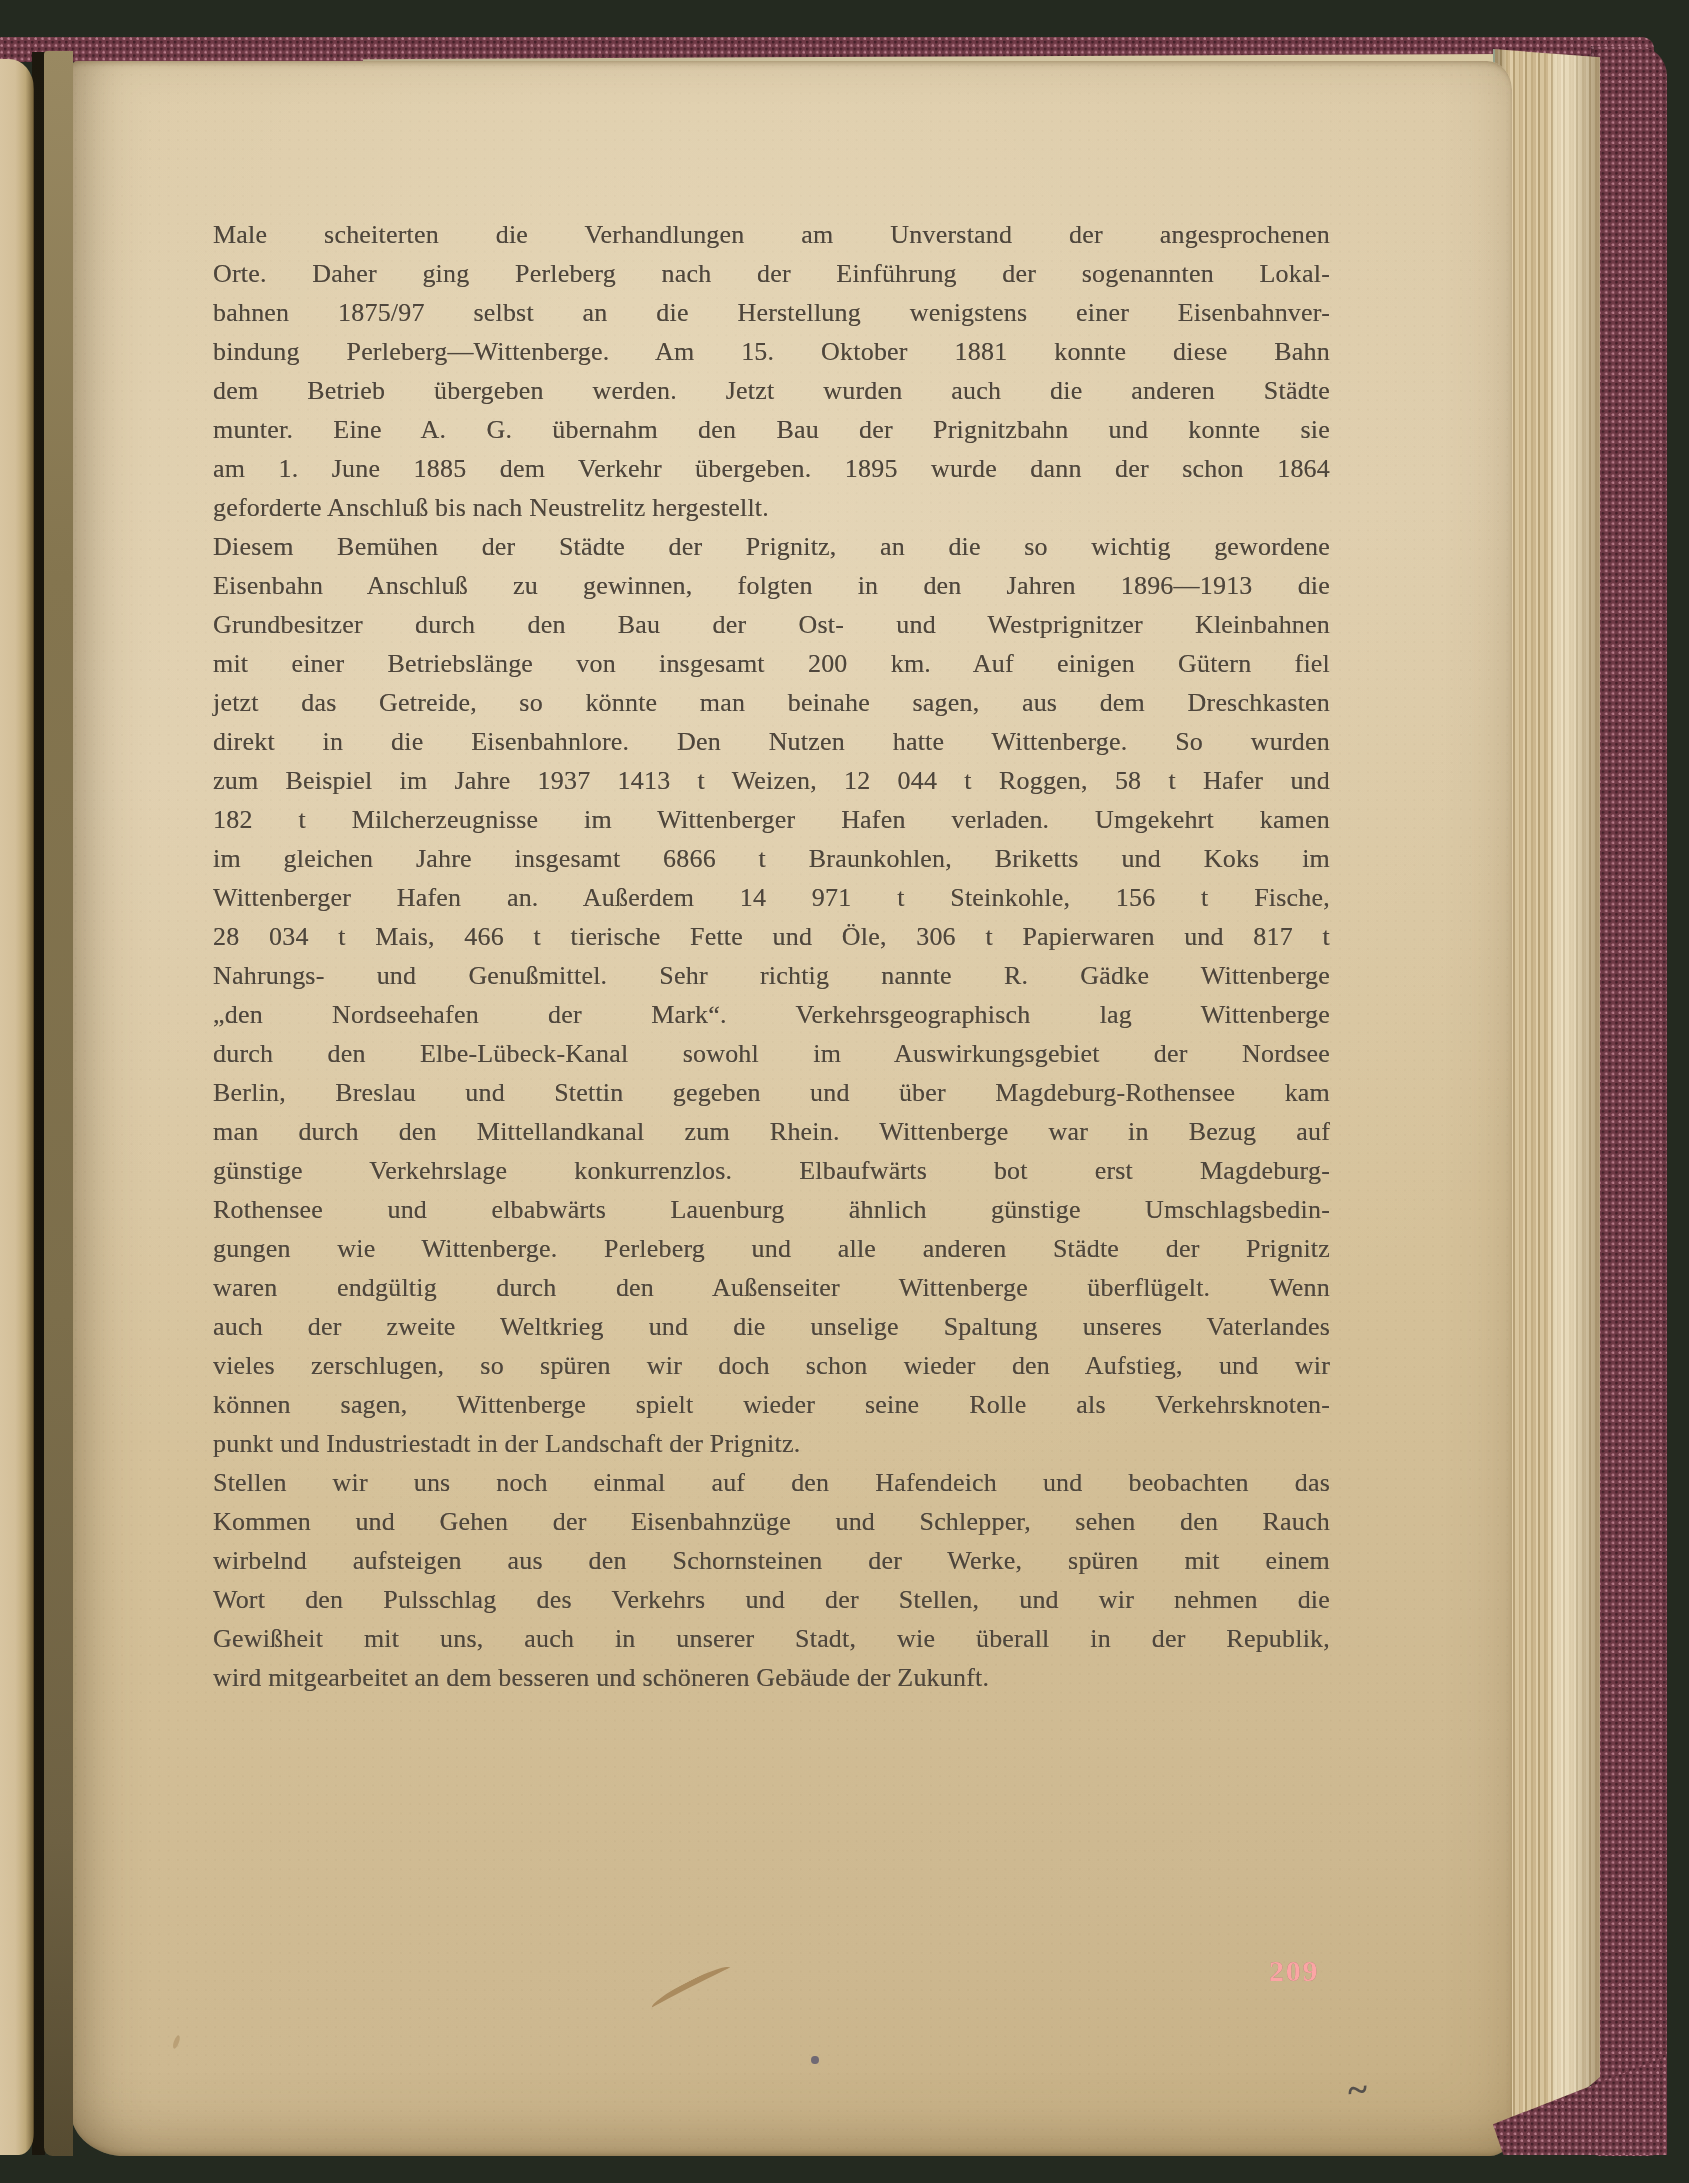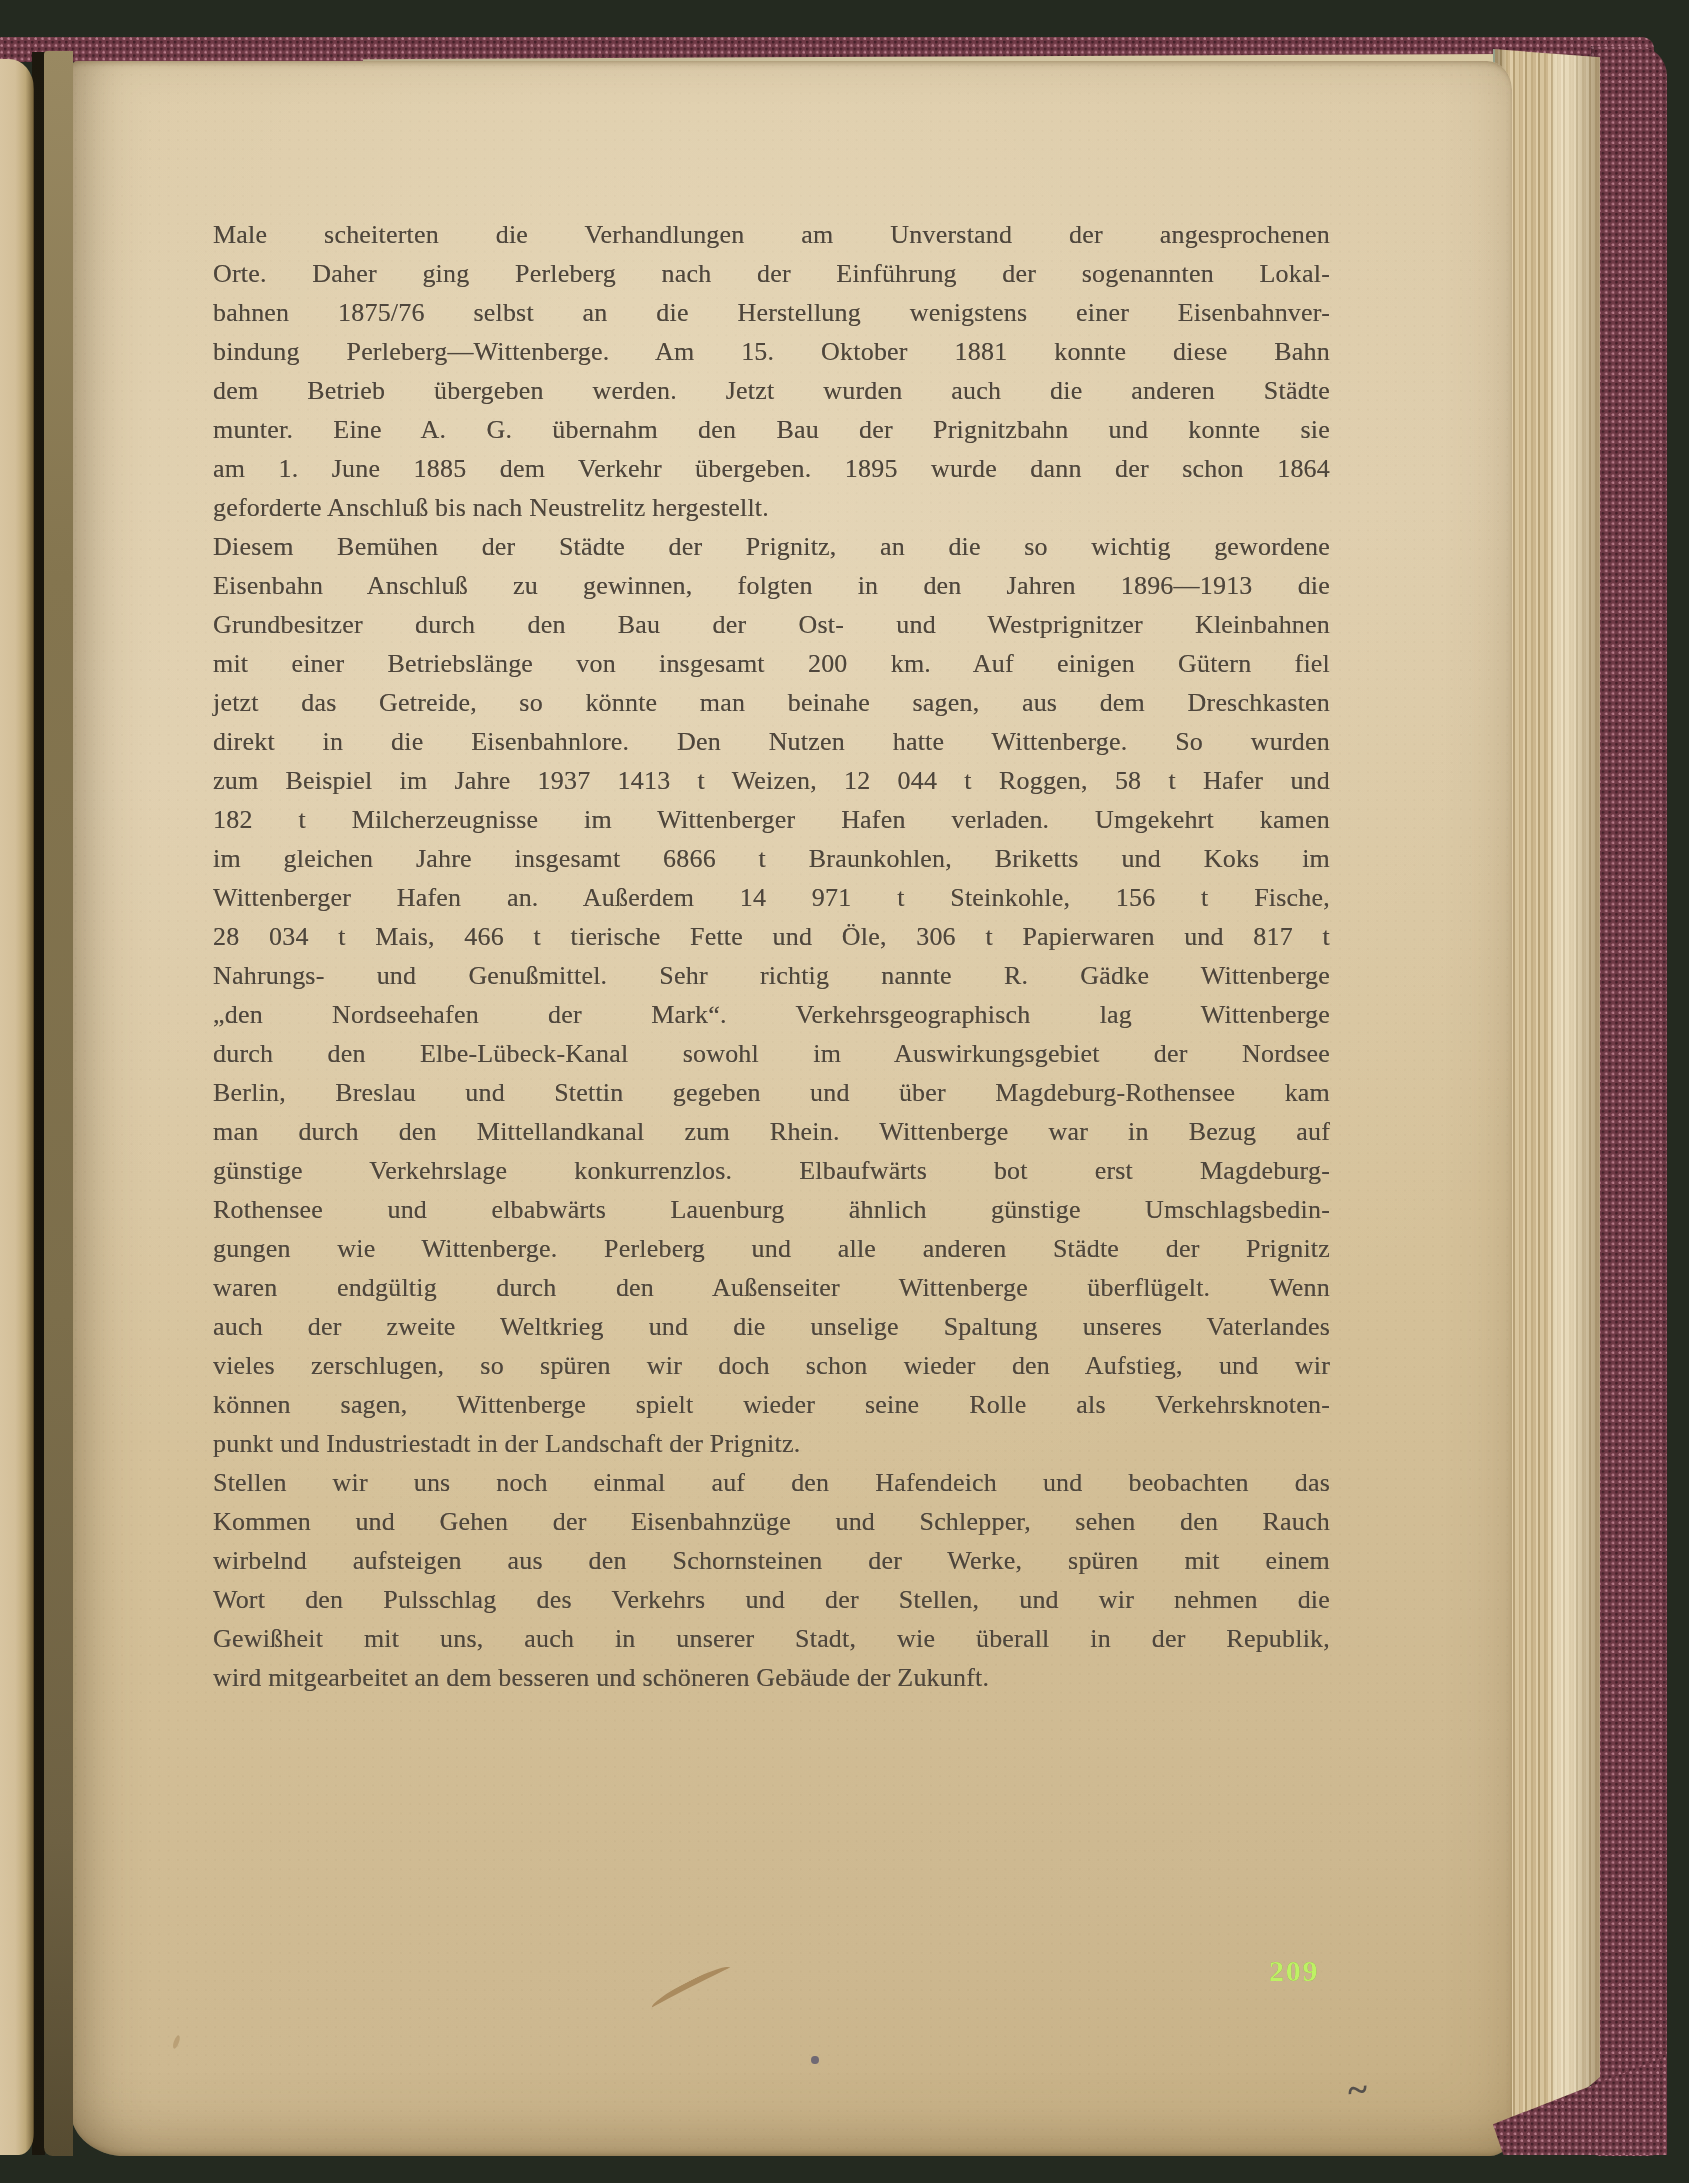"bahnen 1875/76 selbst an die" div.line { text: 1875/76 -> 1875/97 }
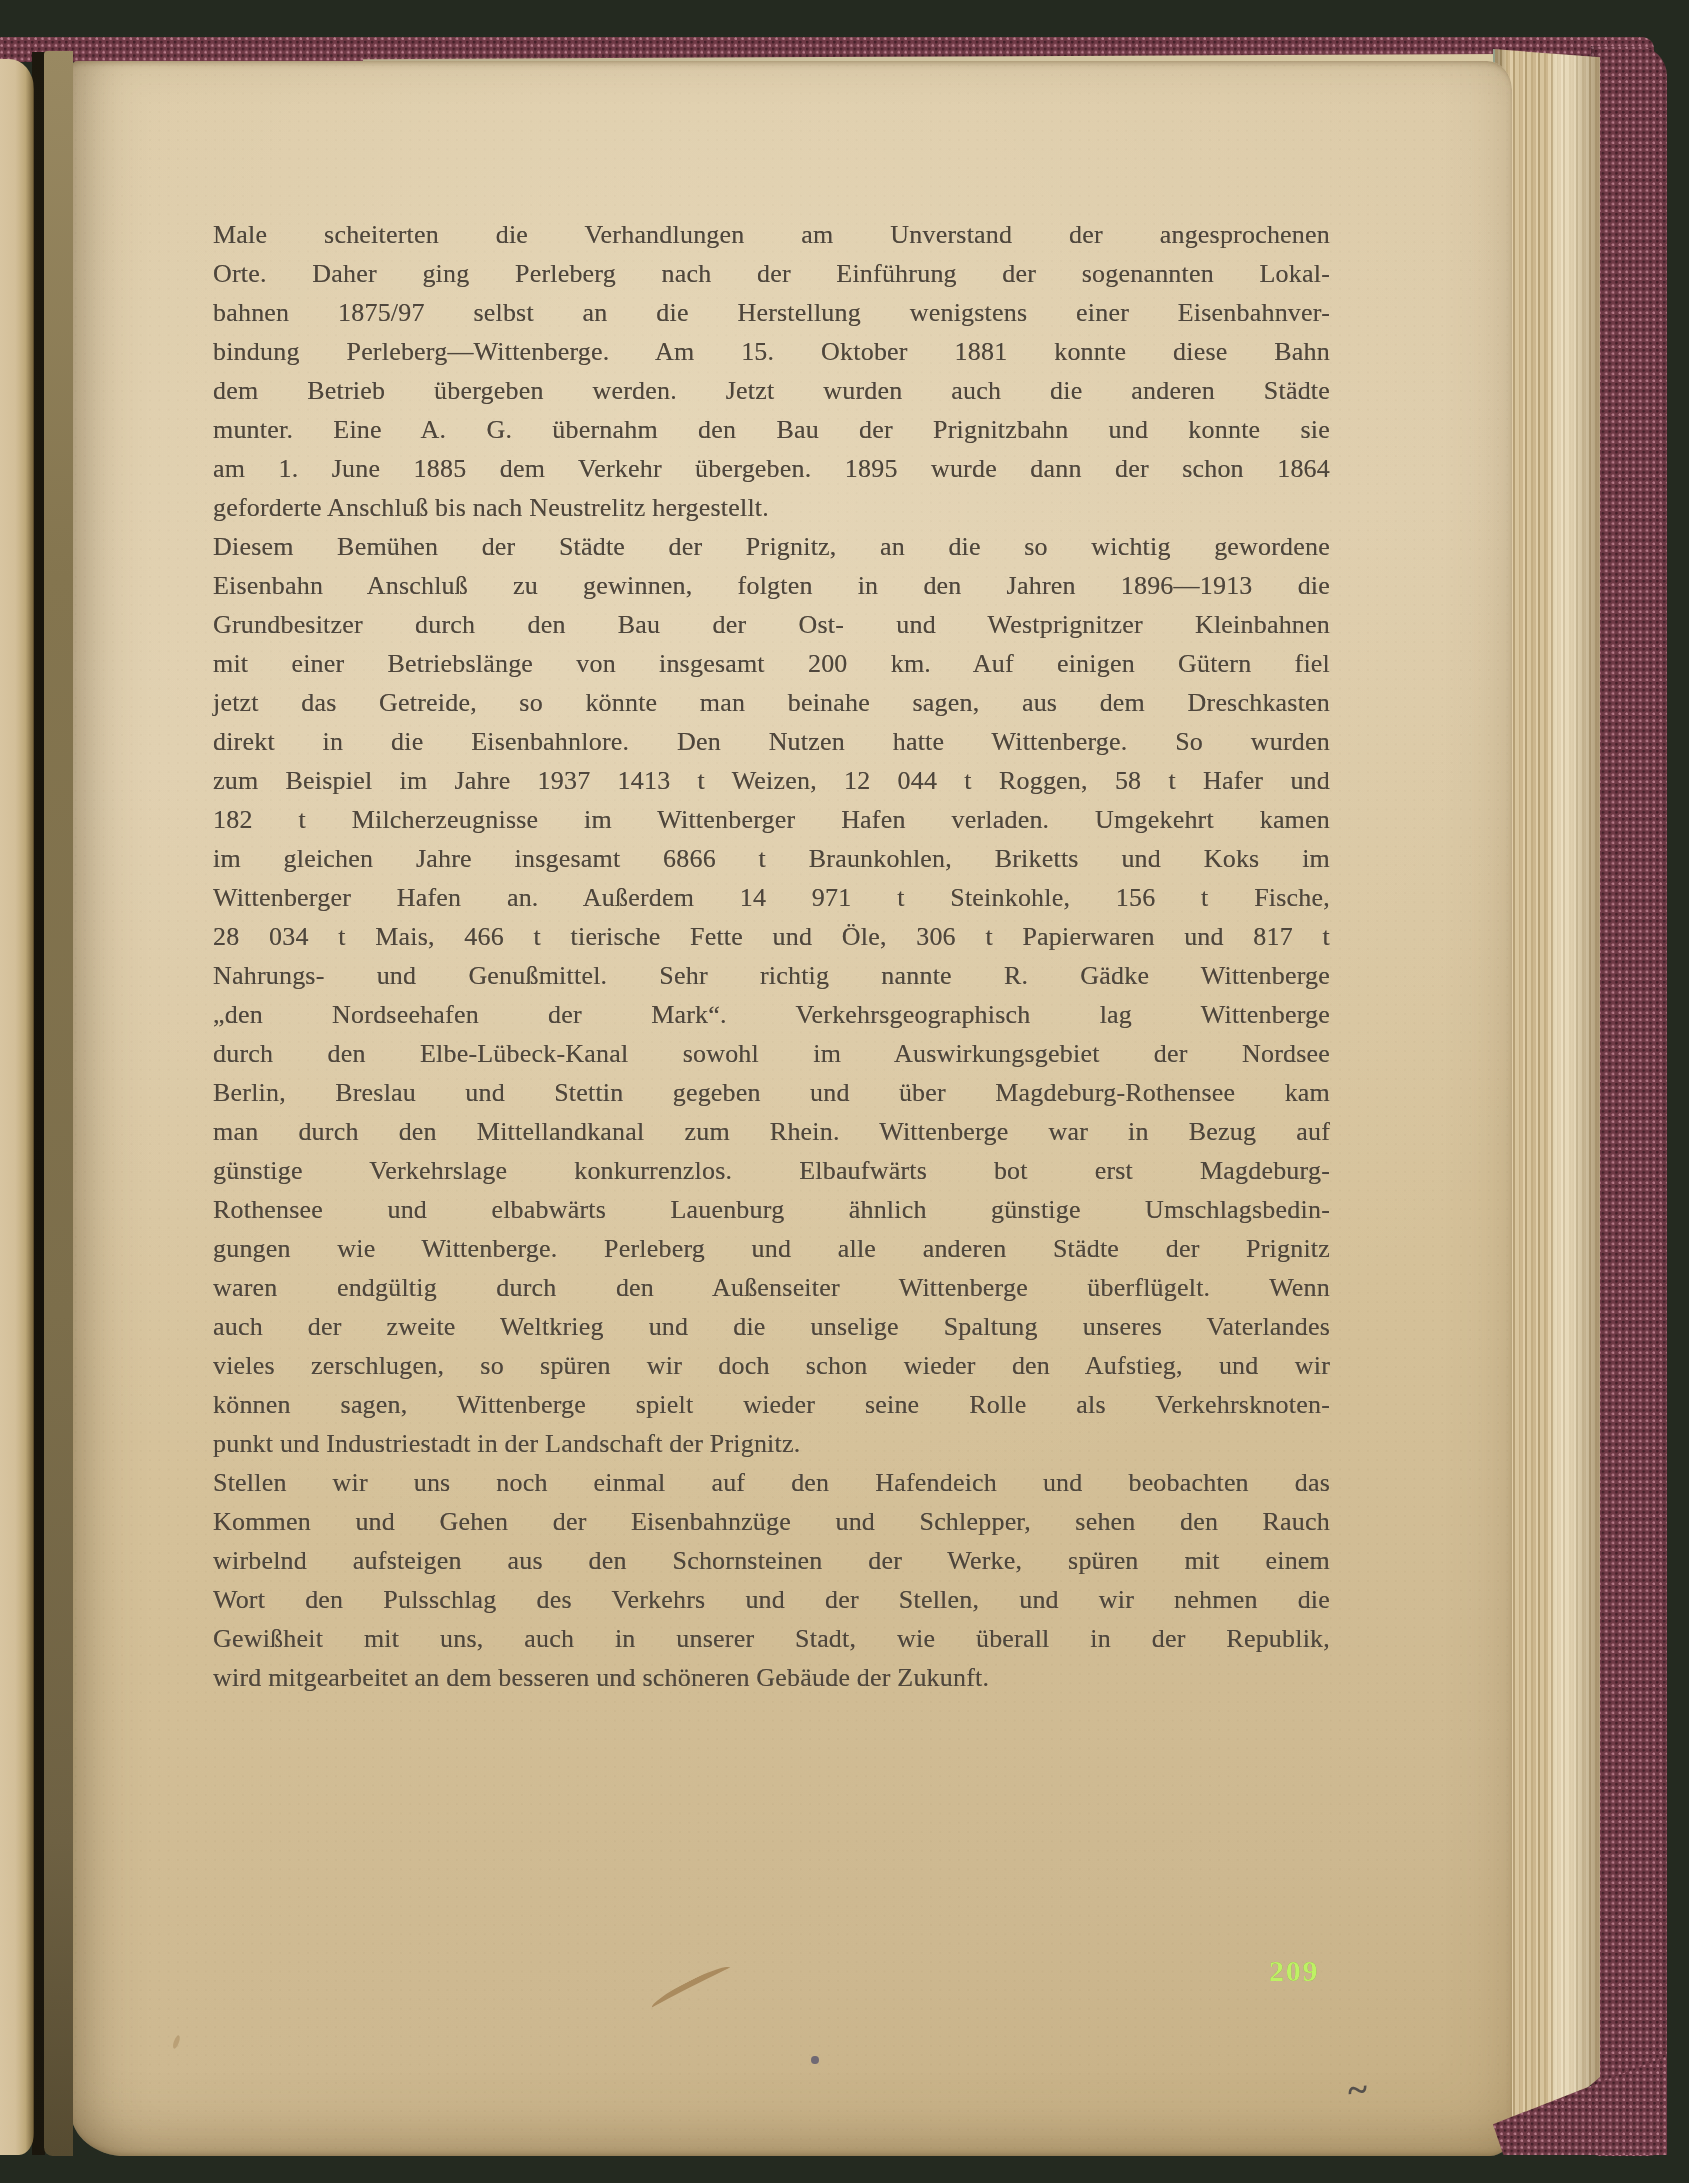"209" .page-num { color: #bef264 -> #fca5a5 }
